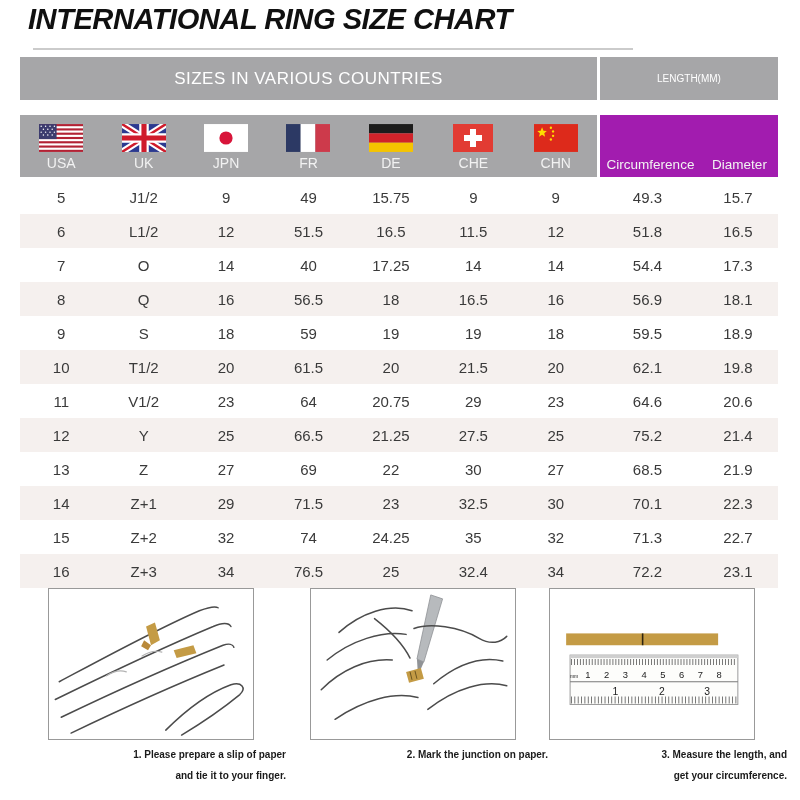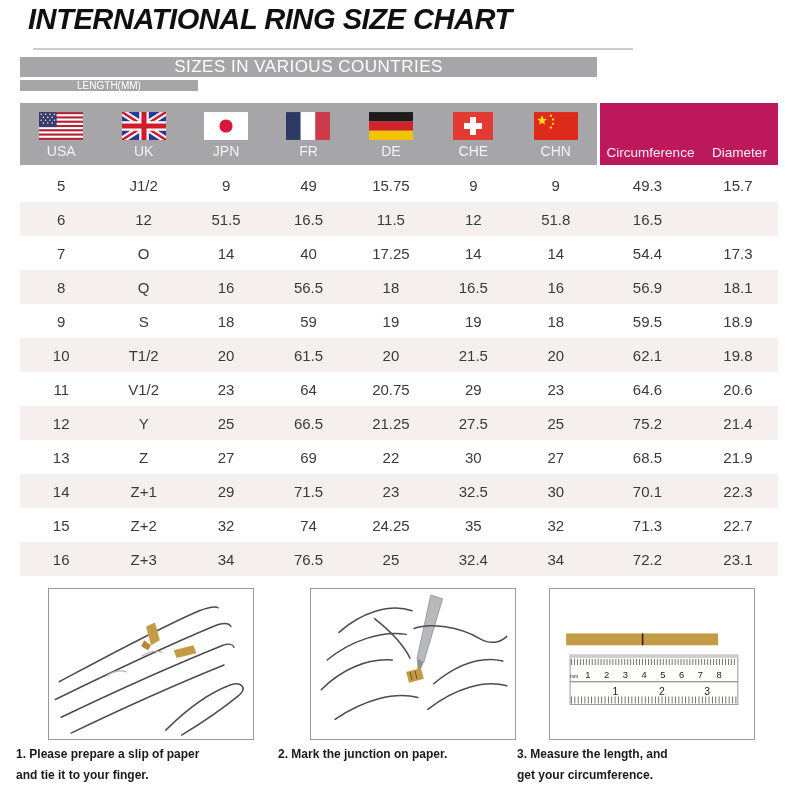"SIZES IN VARIOUS COUNTRIES" .hdr-row1 { flex-direction: column -> none }
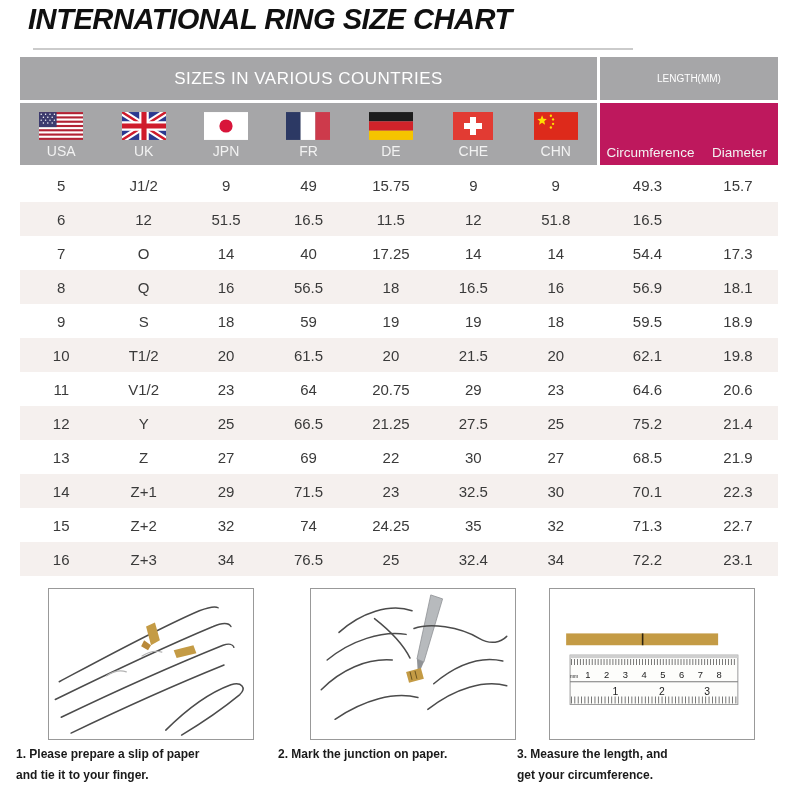"USA" .hdr-row2 { margin-top: 3px -> 15px }
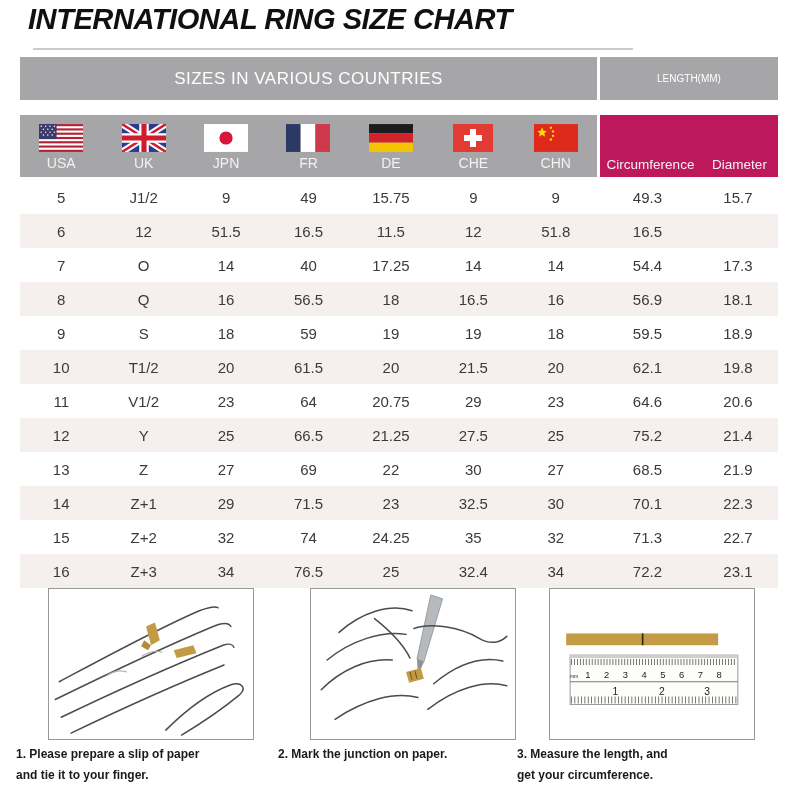"Circumference" .len-cell { background: #be185d -> #a21caf }
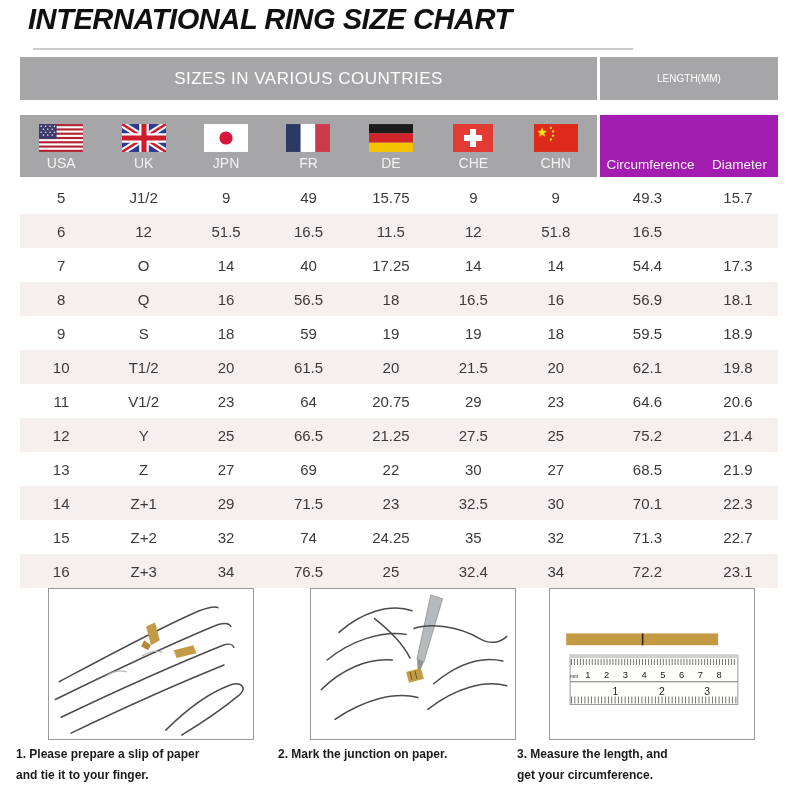"L1/2" div.tcell { html: none -> <div>L1/2</div> }
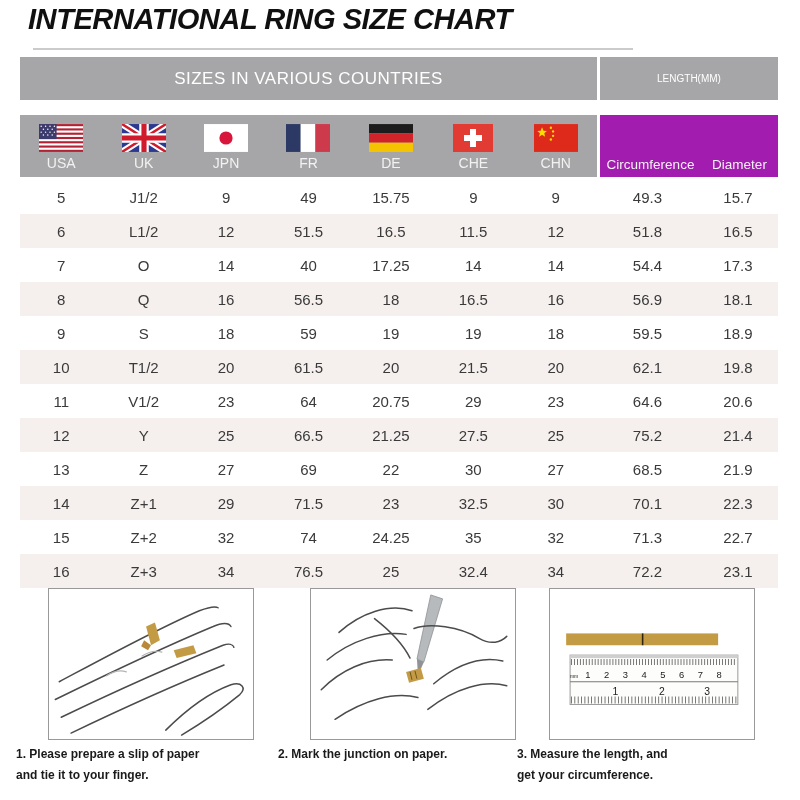"1. Please prepare a slip" .step-caption { font-size: 12px -> 10px; text-align: left -> right }
